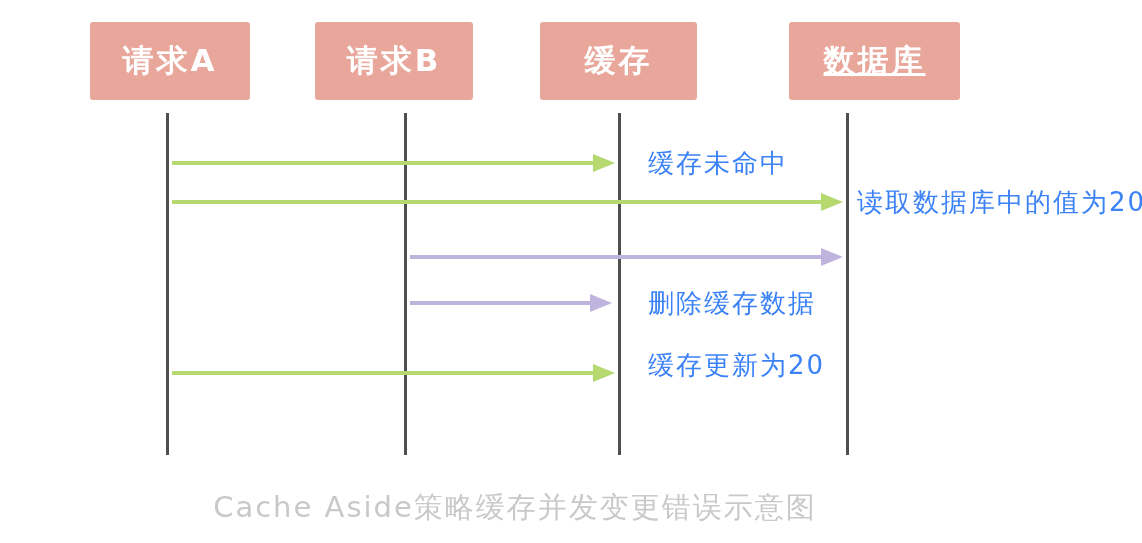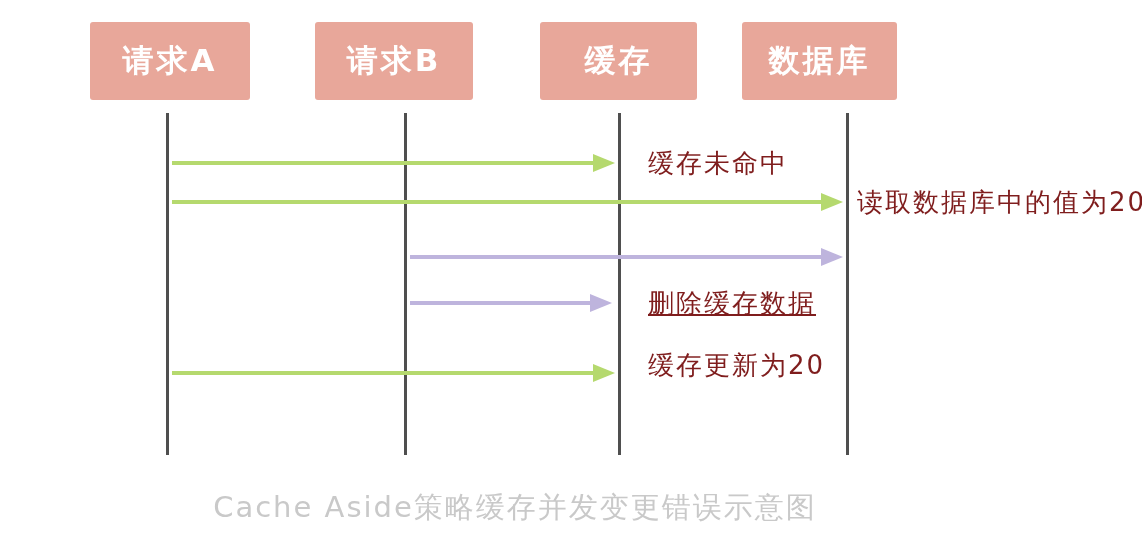"数据库" div.actor { left: 742px -> 789px; text-decoration: none -> underline; width: 155px -> 171px }
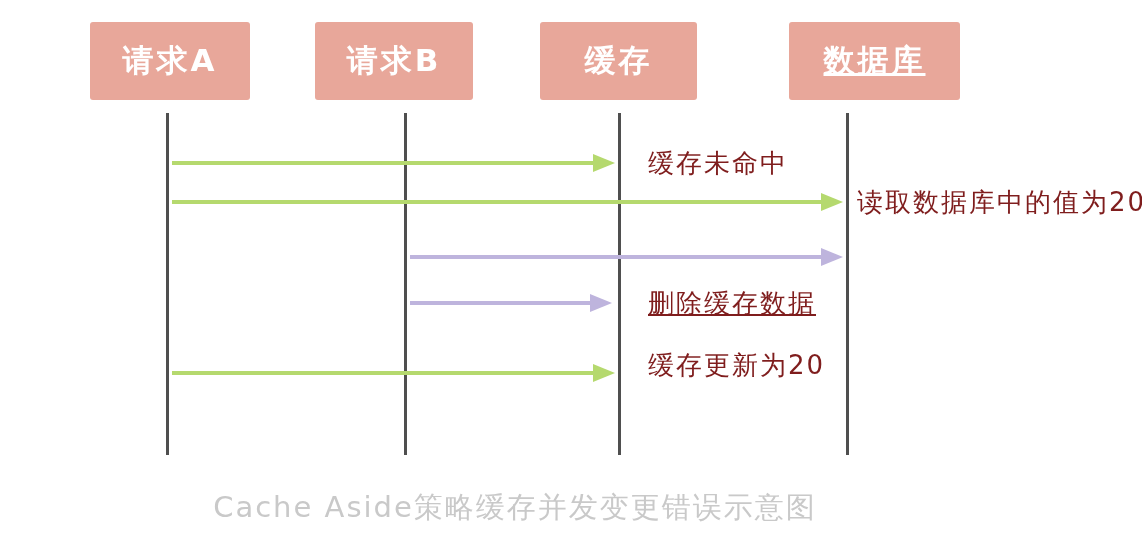"缓存未命中" .msg-label { color: #7f1d1d -> #3b82f6 }
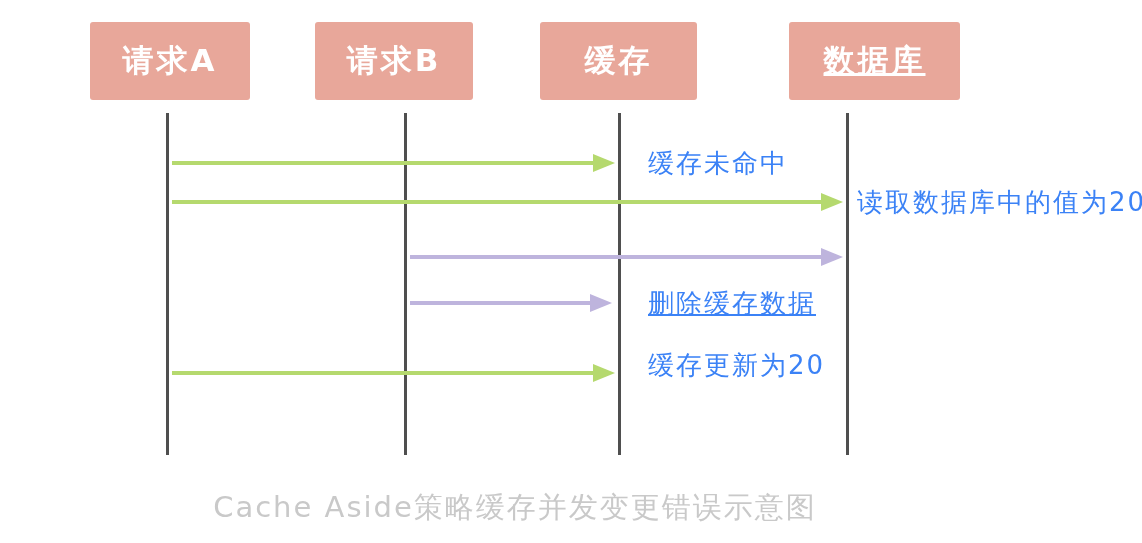"删除缓存数据" div.msg-label { text-decoration: underline -> none }
